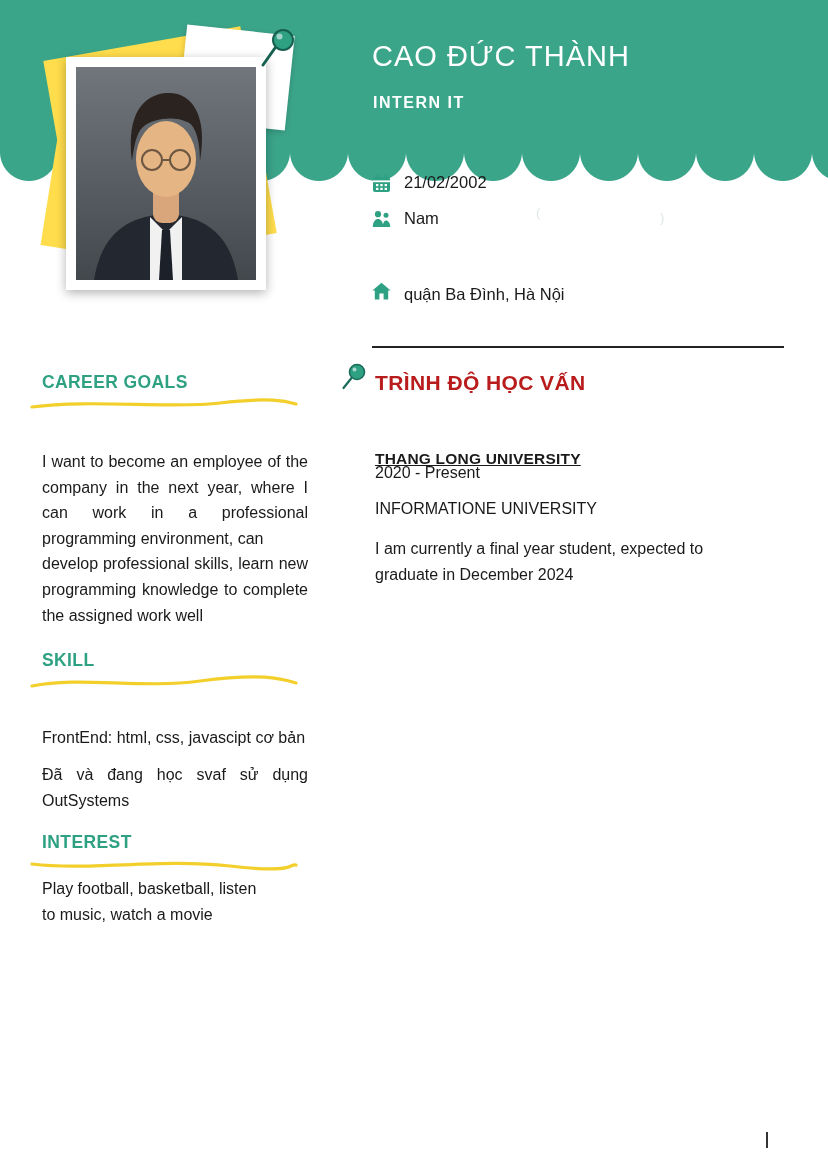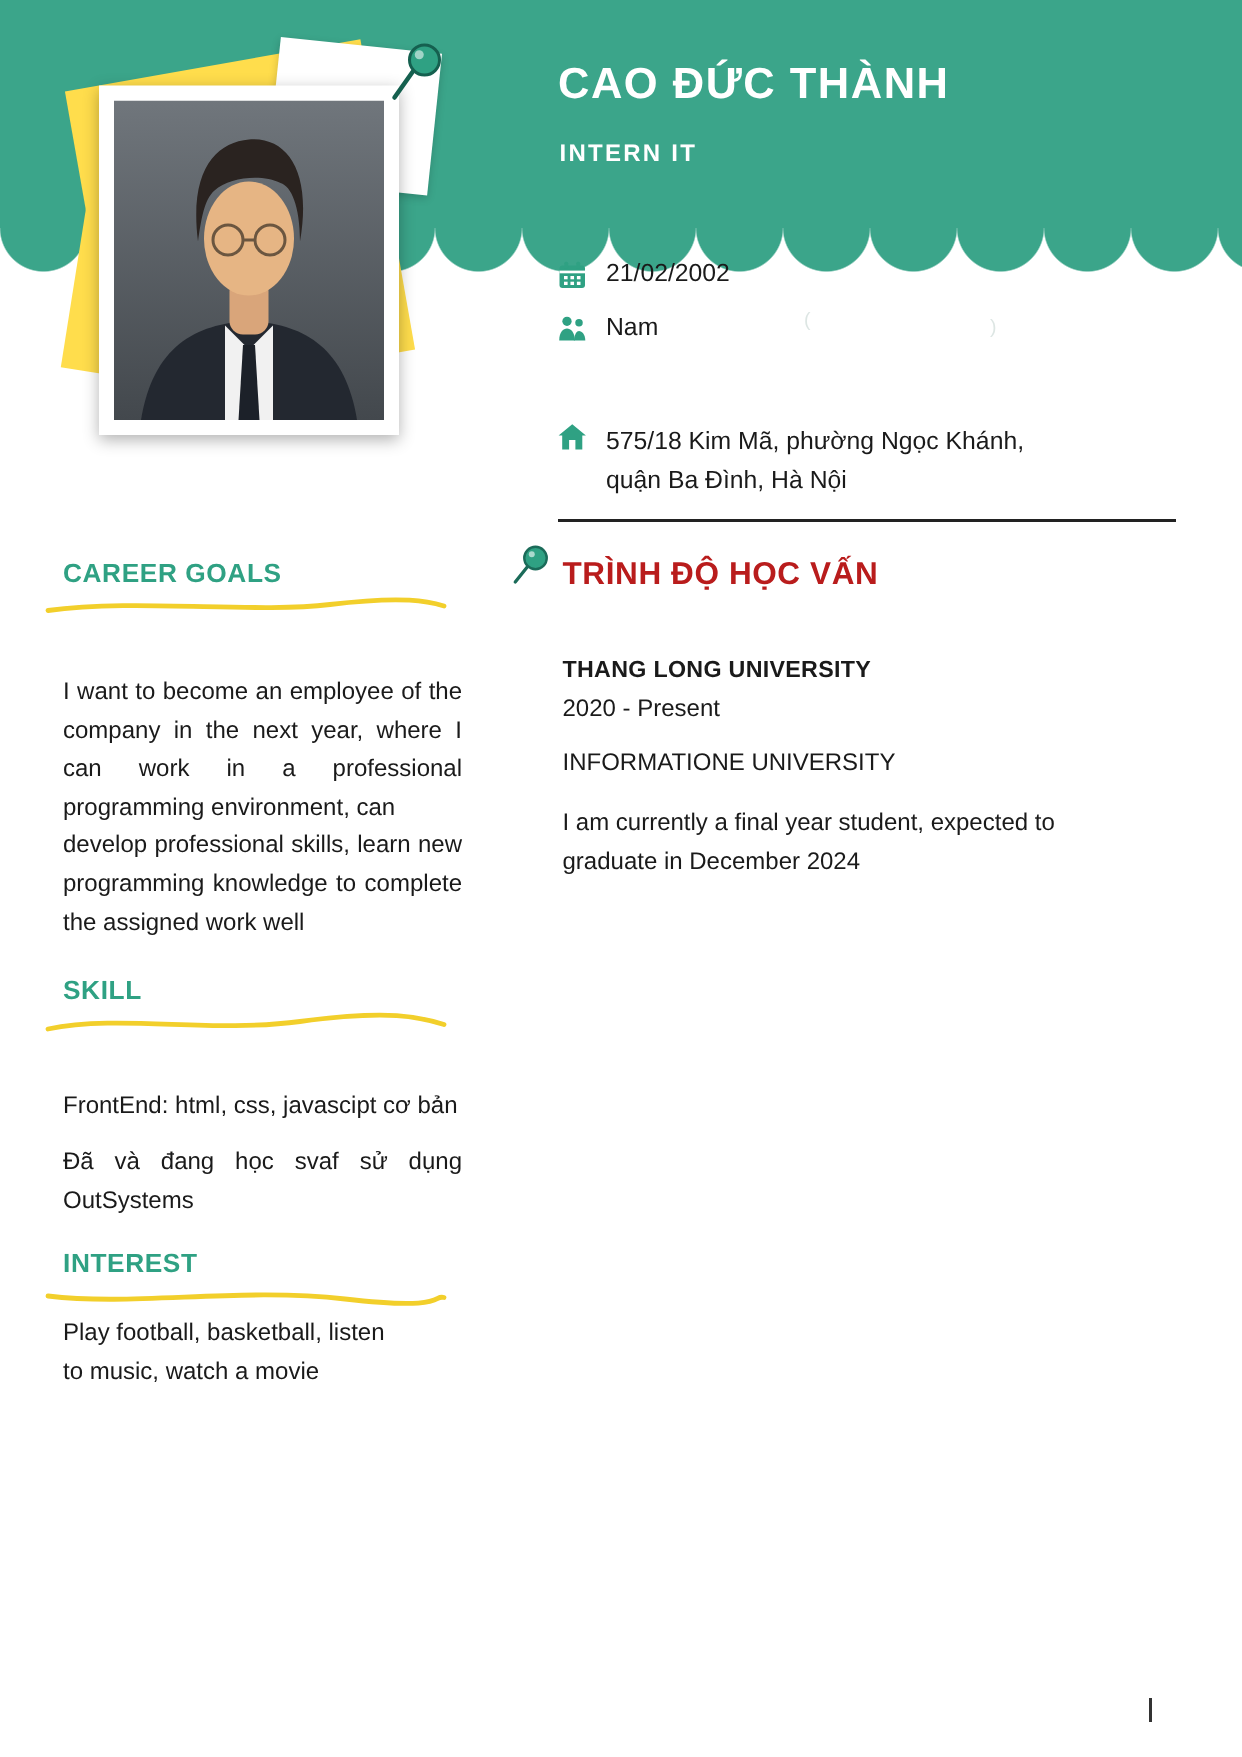"CAO ĐỨC THÀNH" .person-name { font-weight: 700 -> 400 }
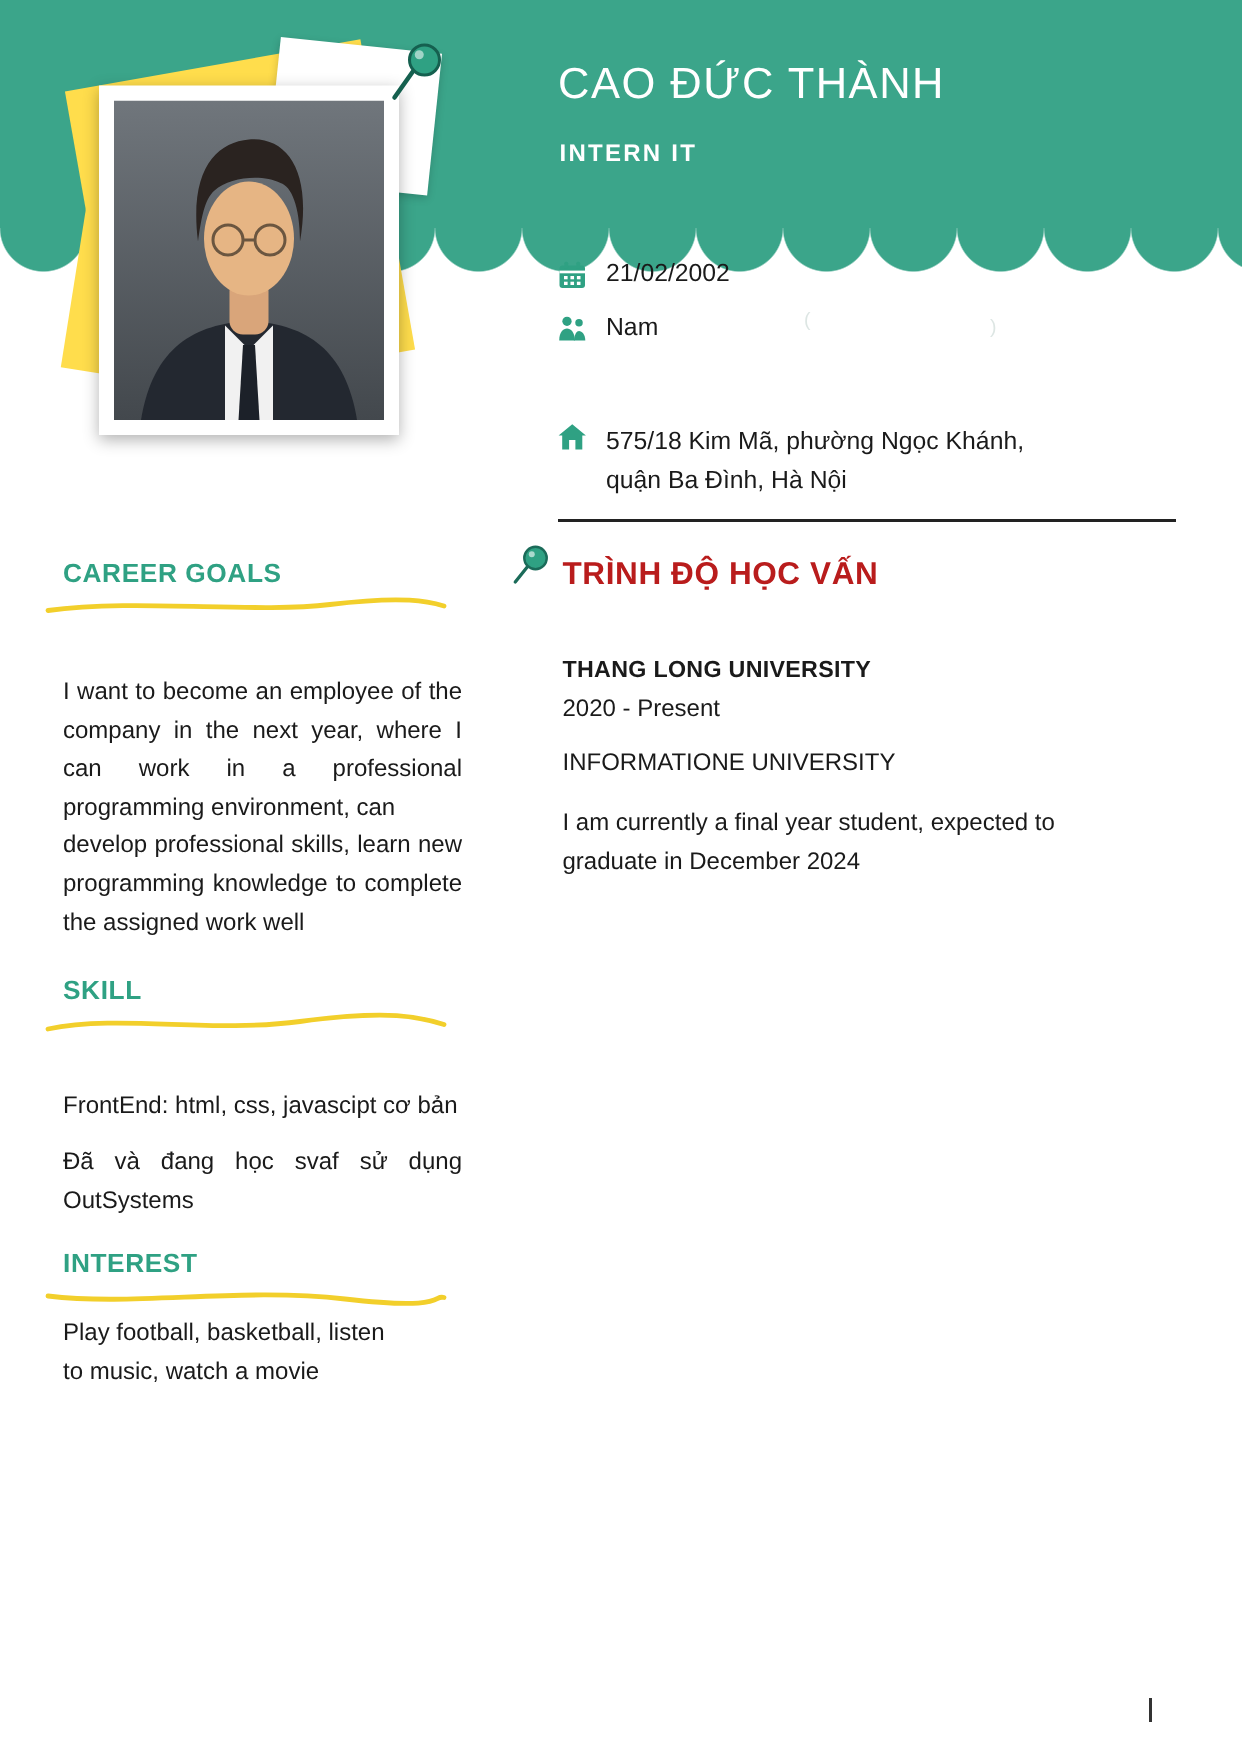"575/18 Kim Mã, phường Ngọc" div { html: <div>575/18 Kim Mã, phường Ngọc Khánh,</div> -> none }
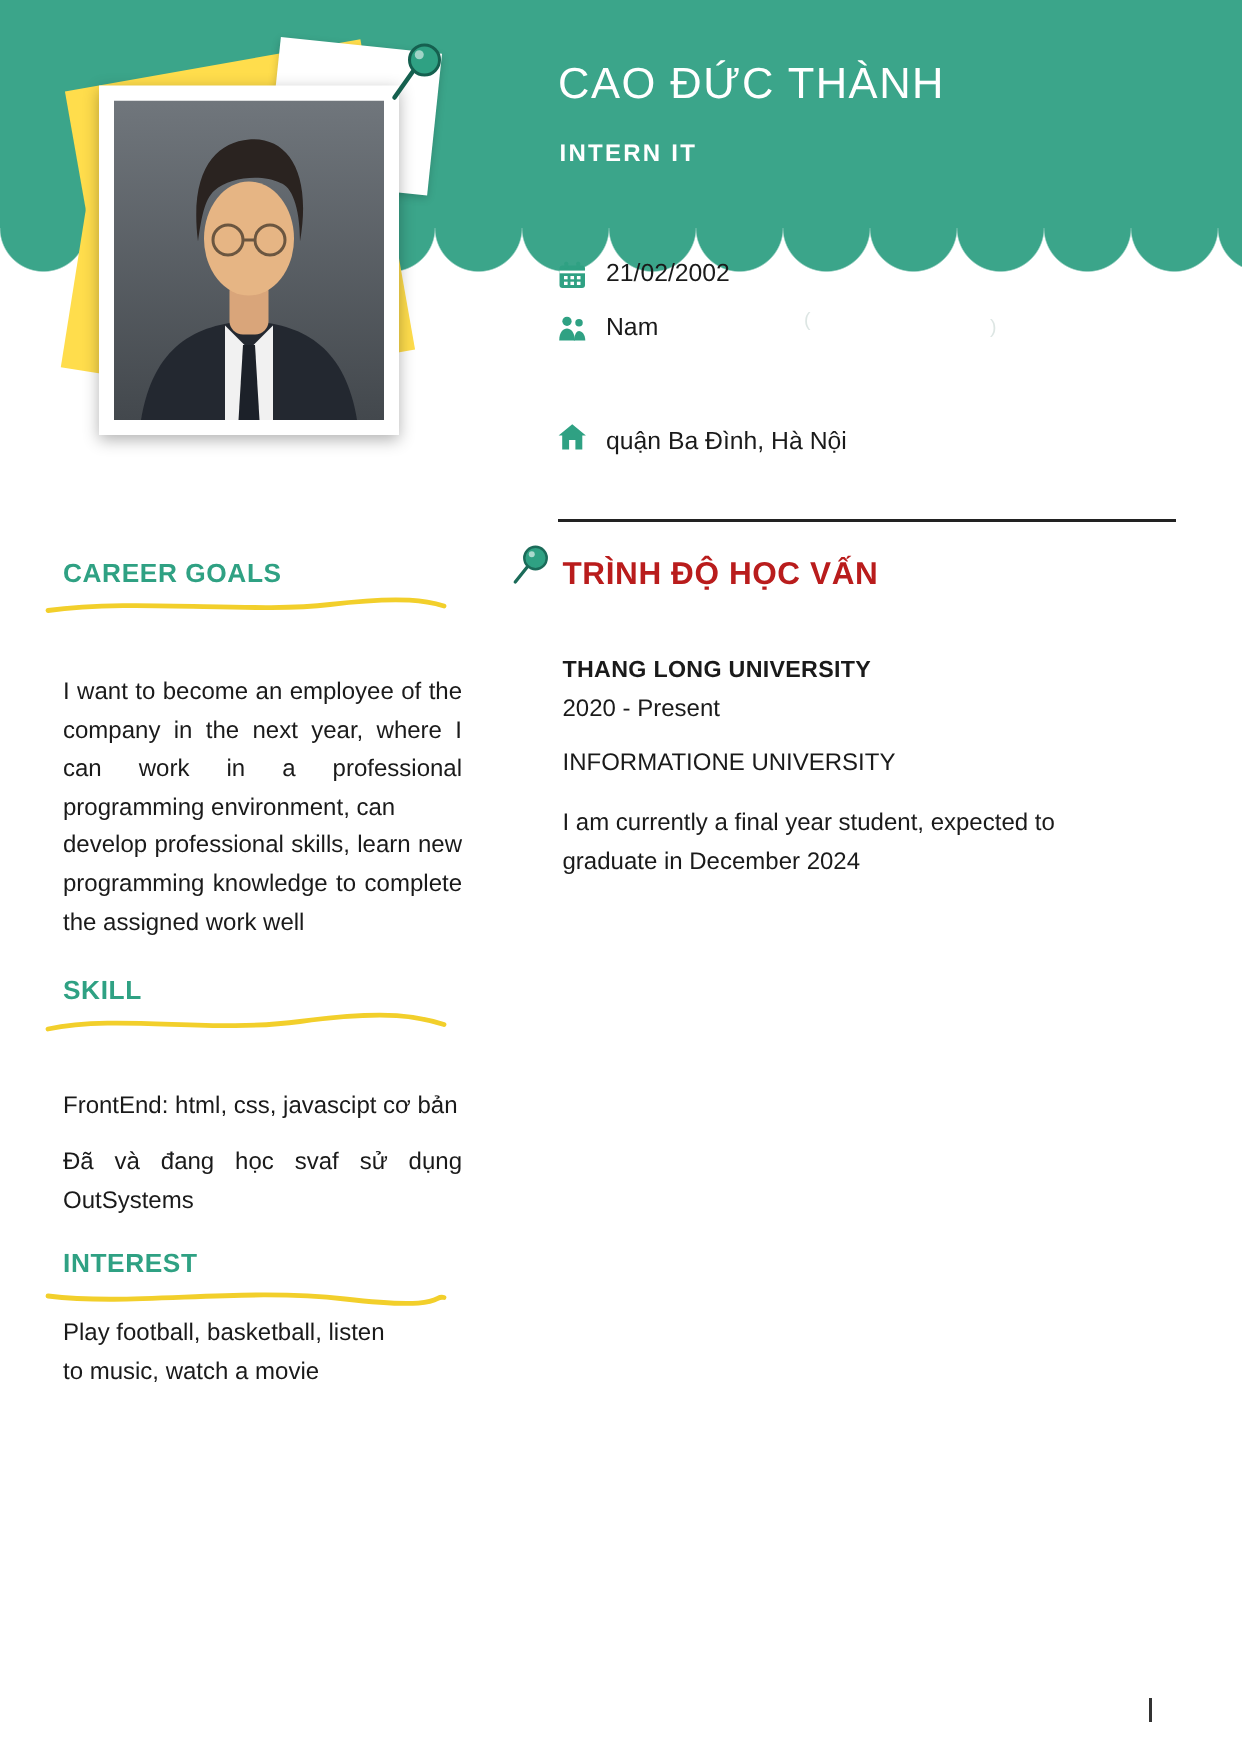"THANG LONG UNIVERSITY" .edu-school { text-decoration: none -> underline; top: 438px -> 450px }
